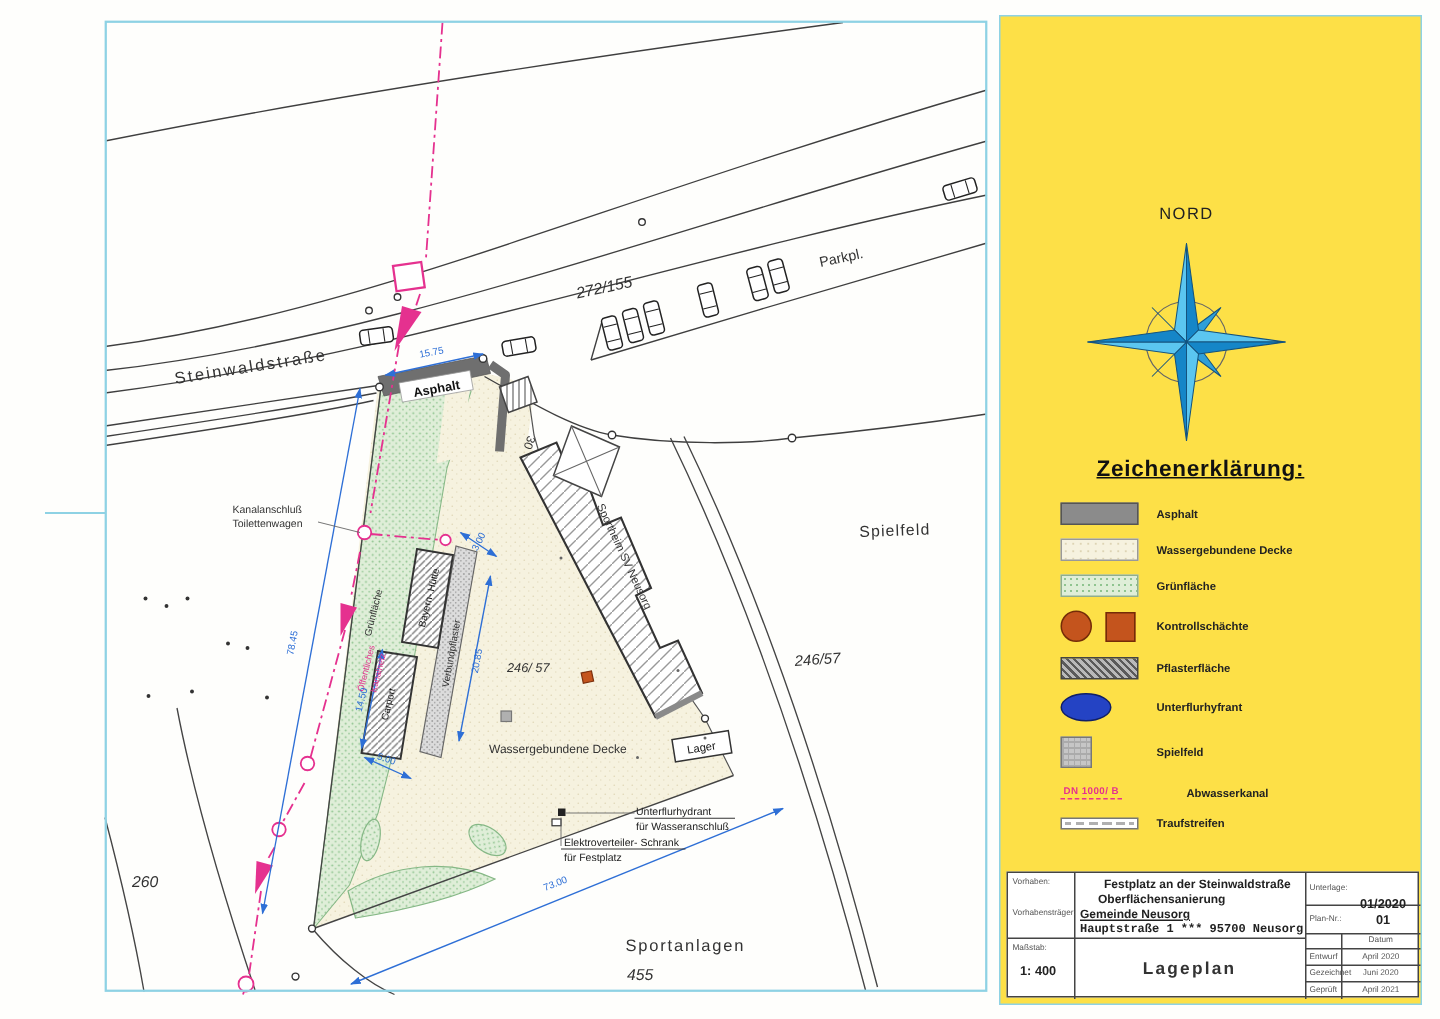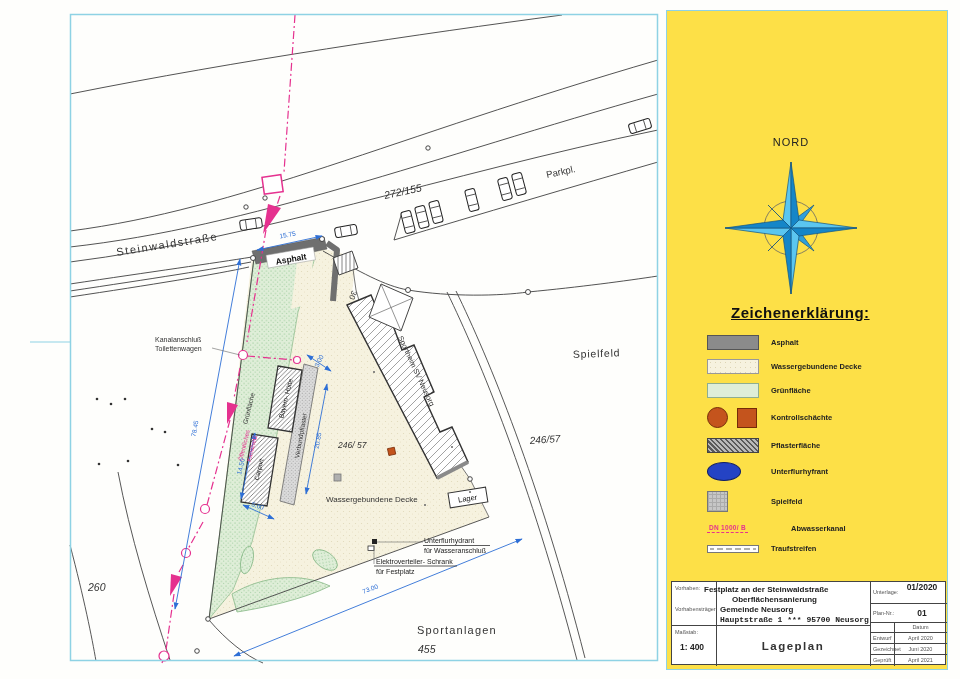"Festplatz an der Steinwaldstraße" div.tb-abs { left: 32px -> 64px }
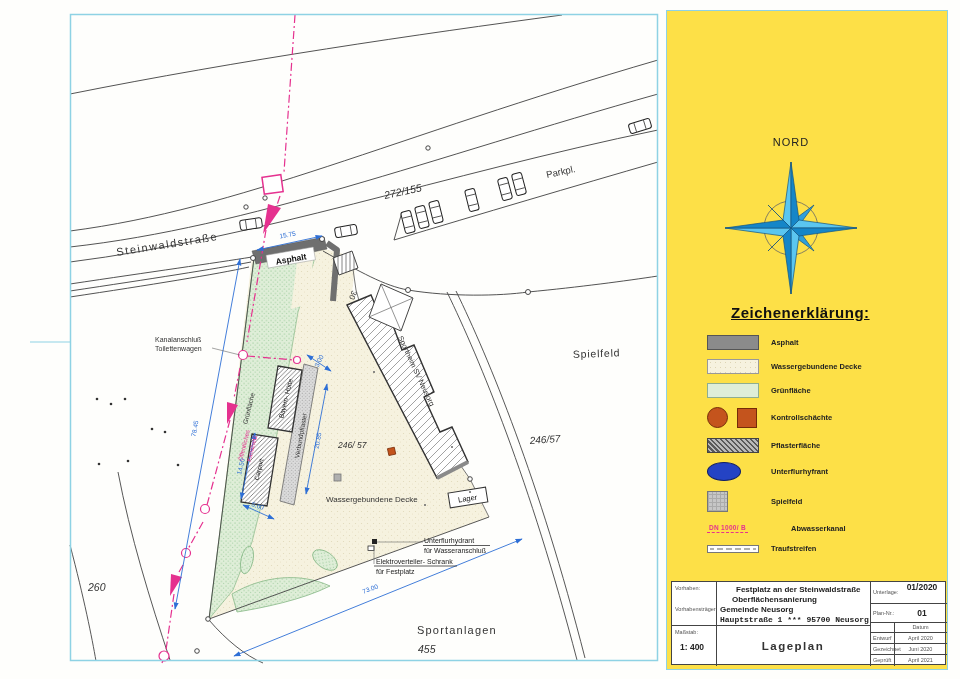"01/2020" div.tb-abs { top: 0 -> 15px }
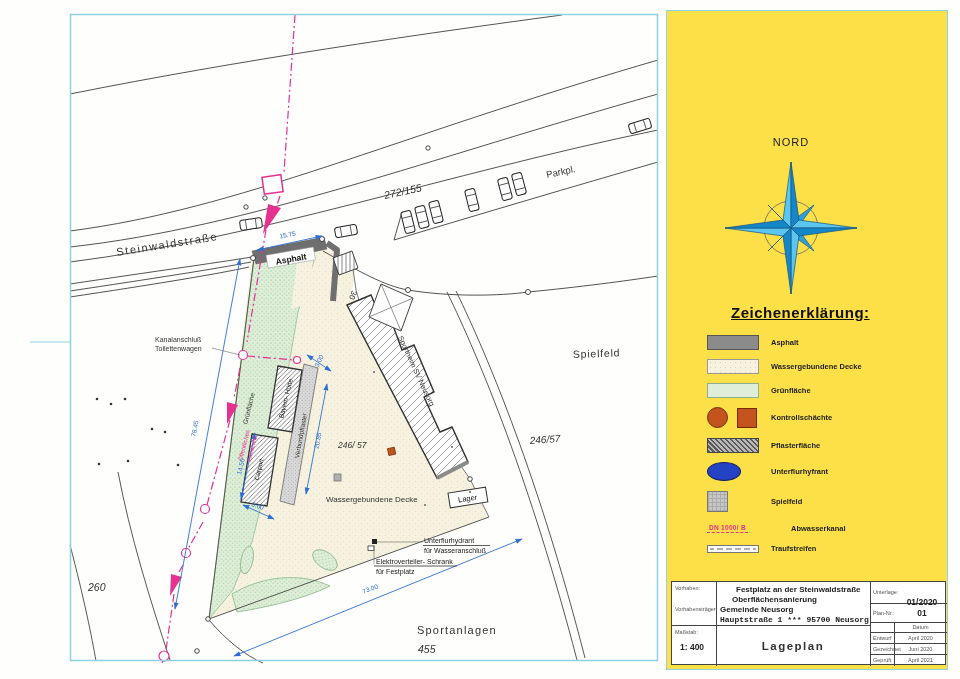"Gemeinde Neusorg" div.tb-abs { text-decoration: none -> underline }
